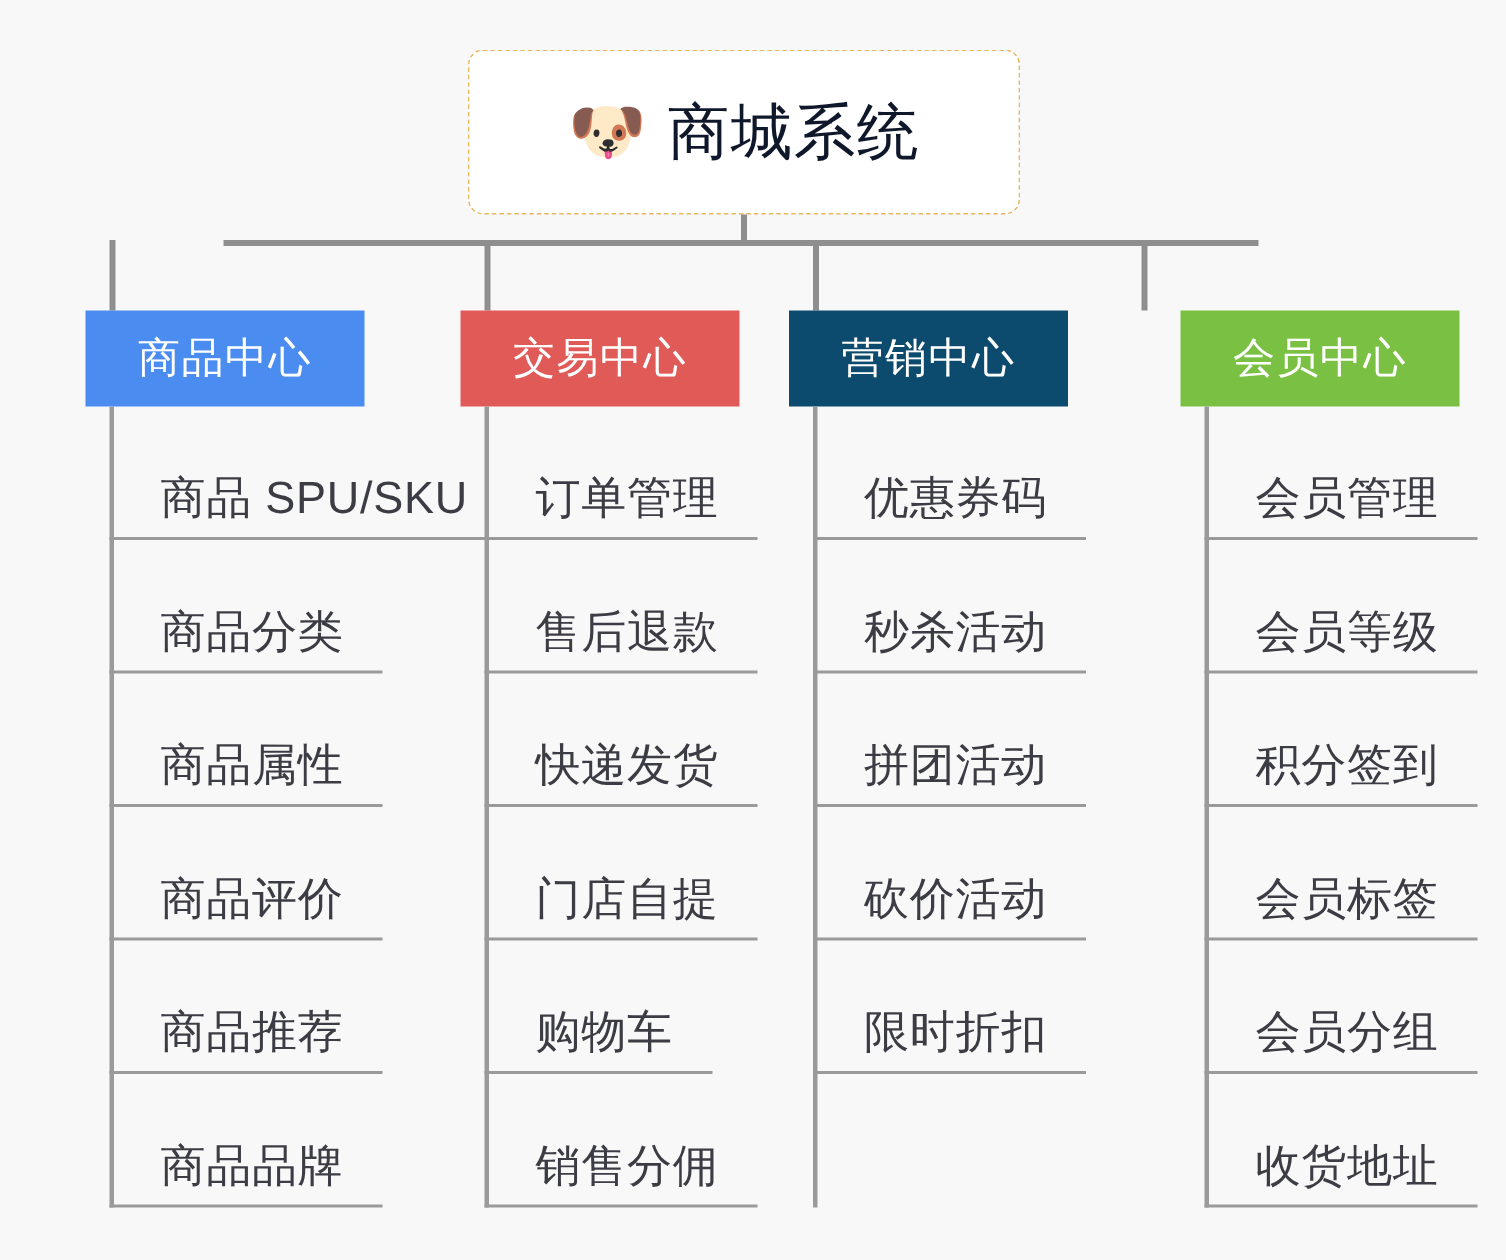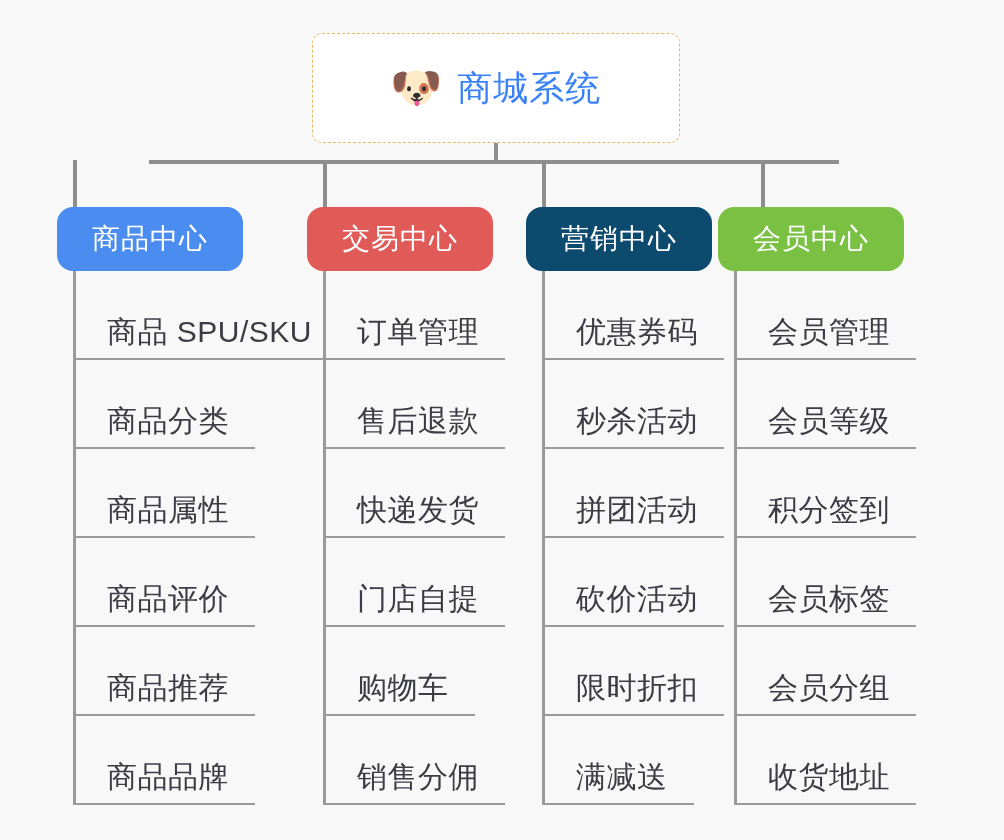"商城系统" #root-title { color: #3b82f6 -> #0f172a; font-size: 35px -> 41px }
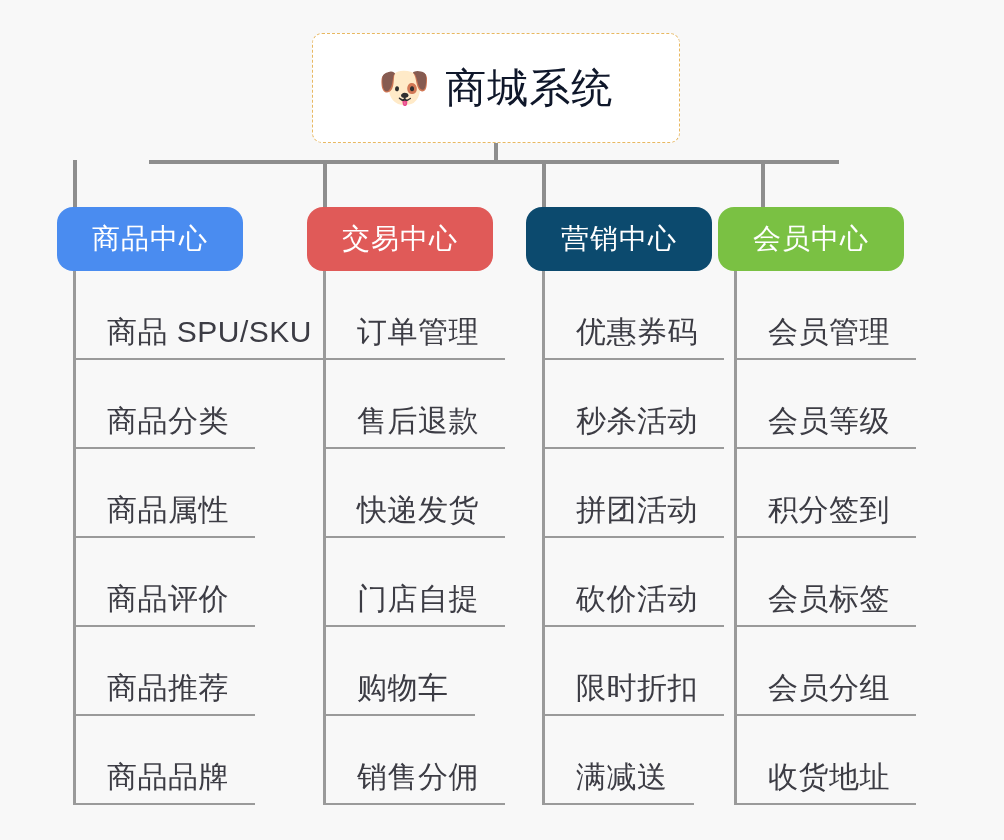"商品中心" .col-header { border-radius: 16px -> 0 }
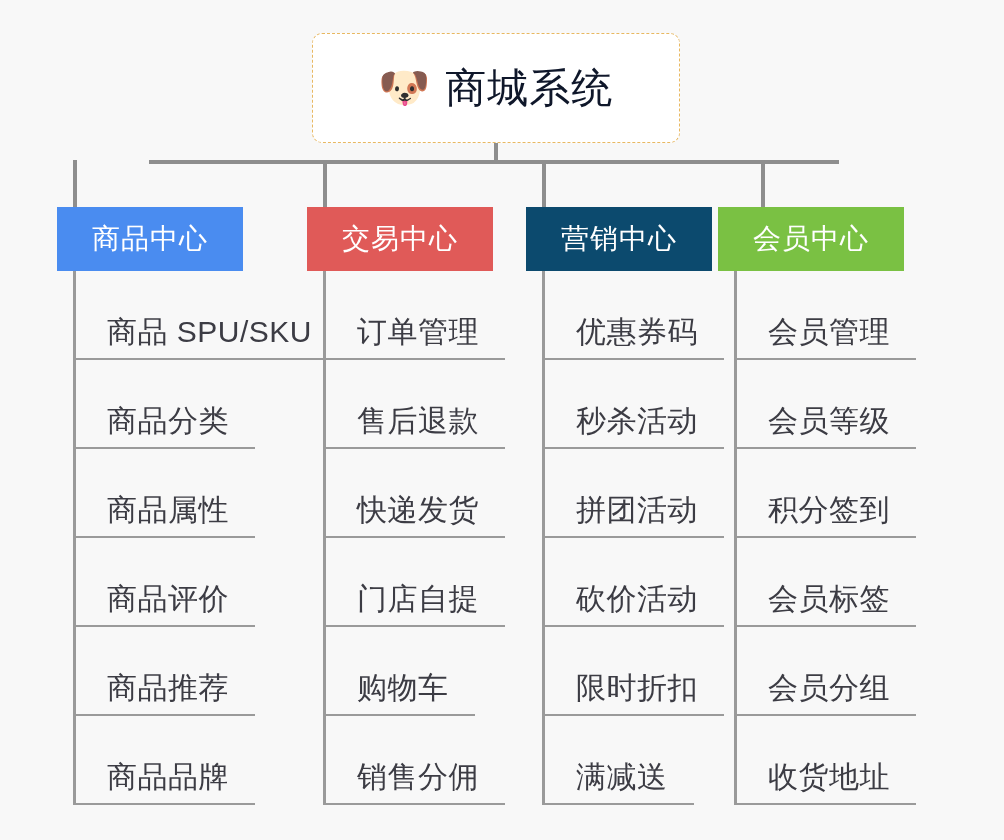"会员中心" div.column { left: 718px -> 787px }
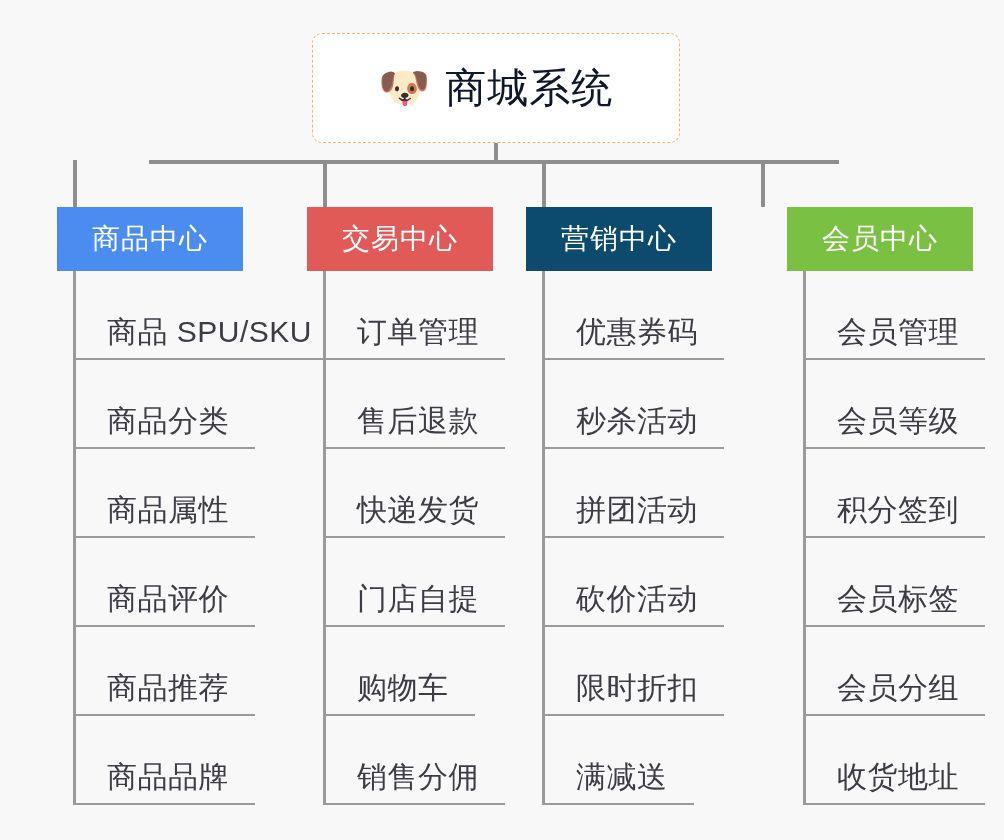"满减送" div.leaf { html: <div> <div><span>满减送</span></div> </div> -> none }
